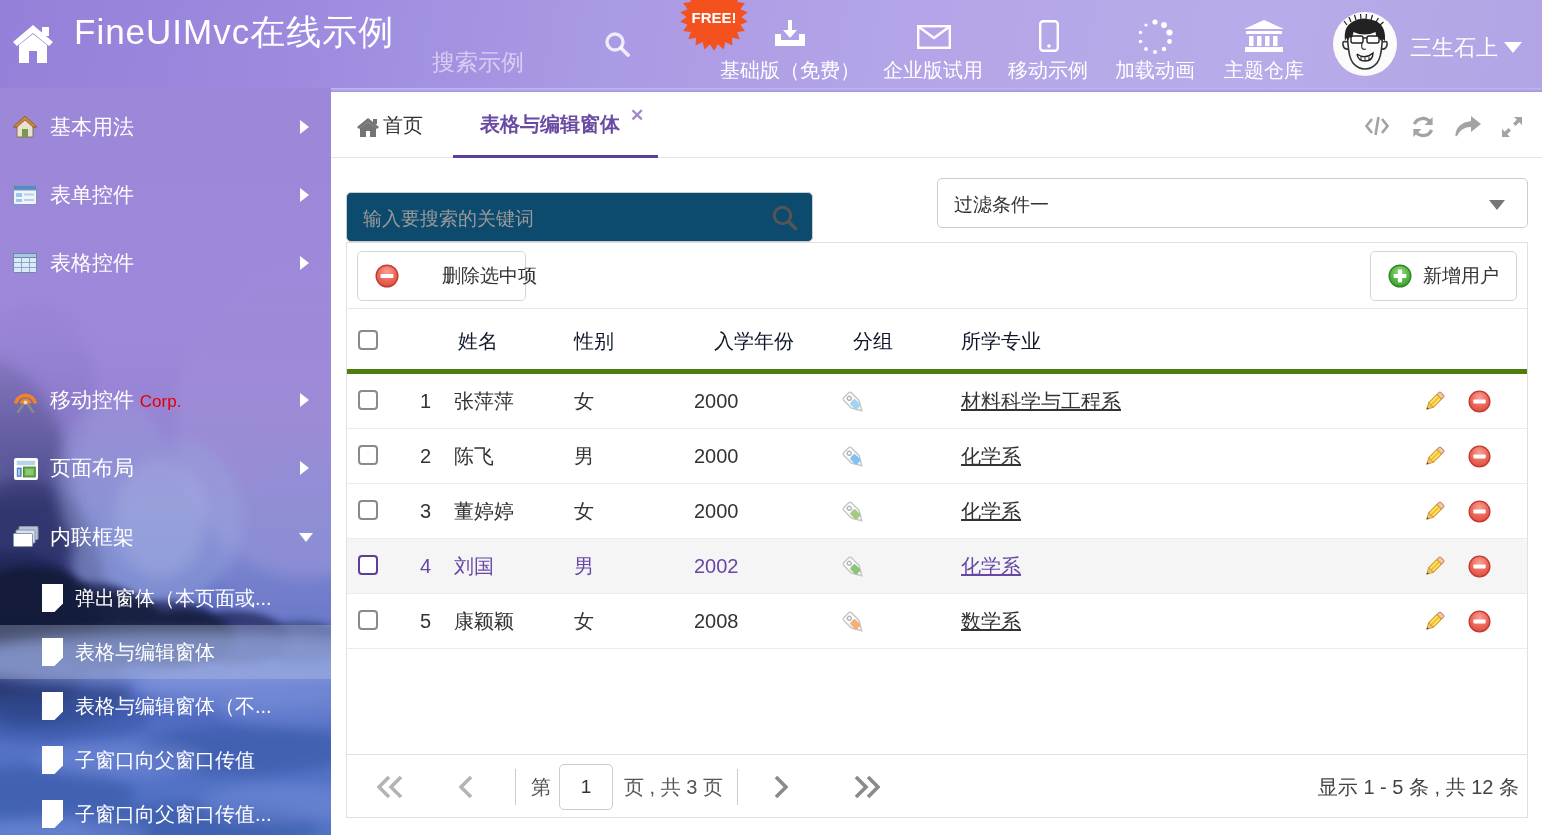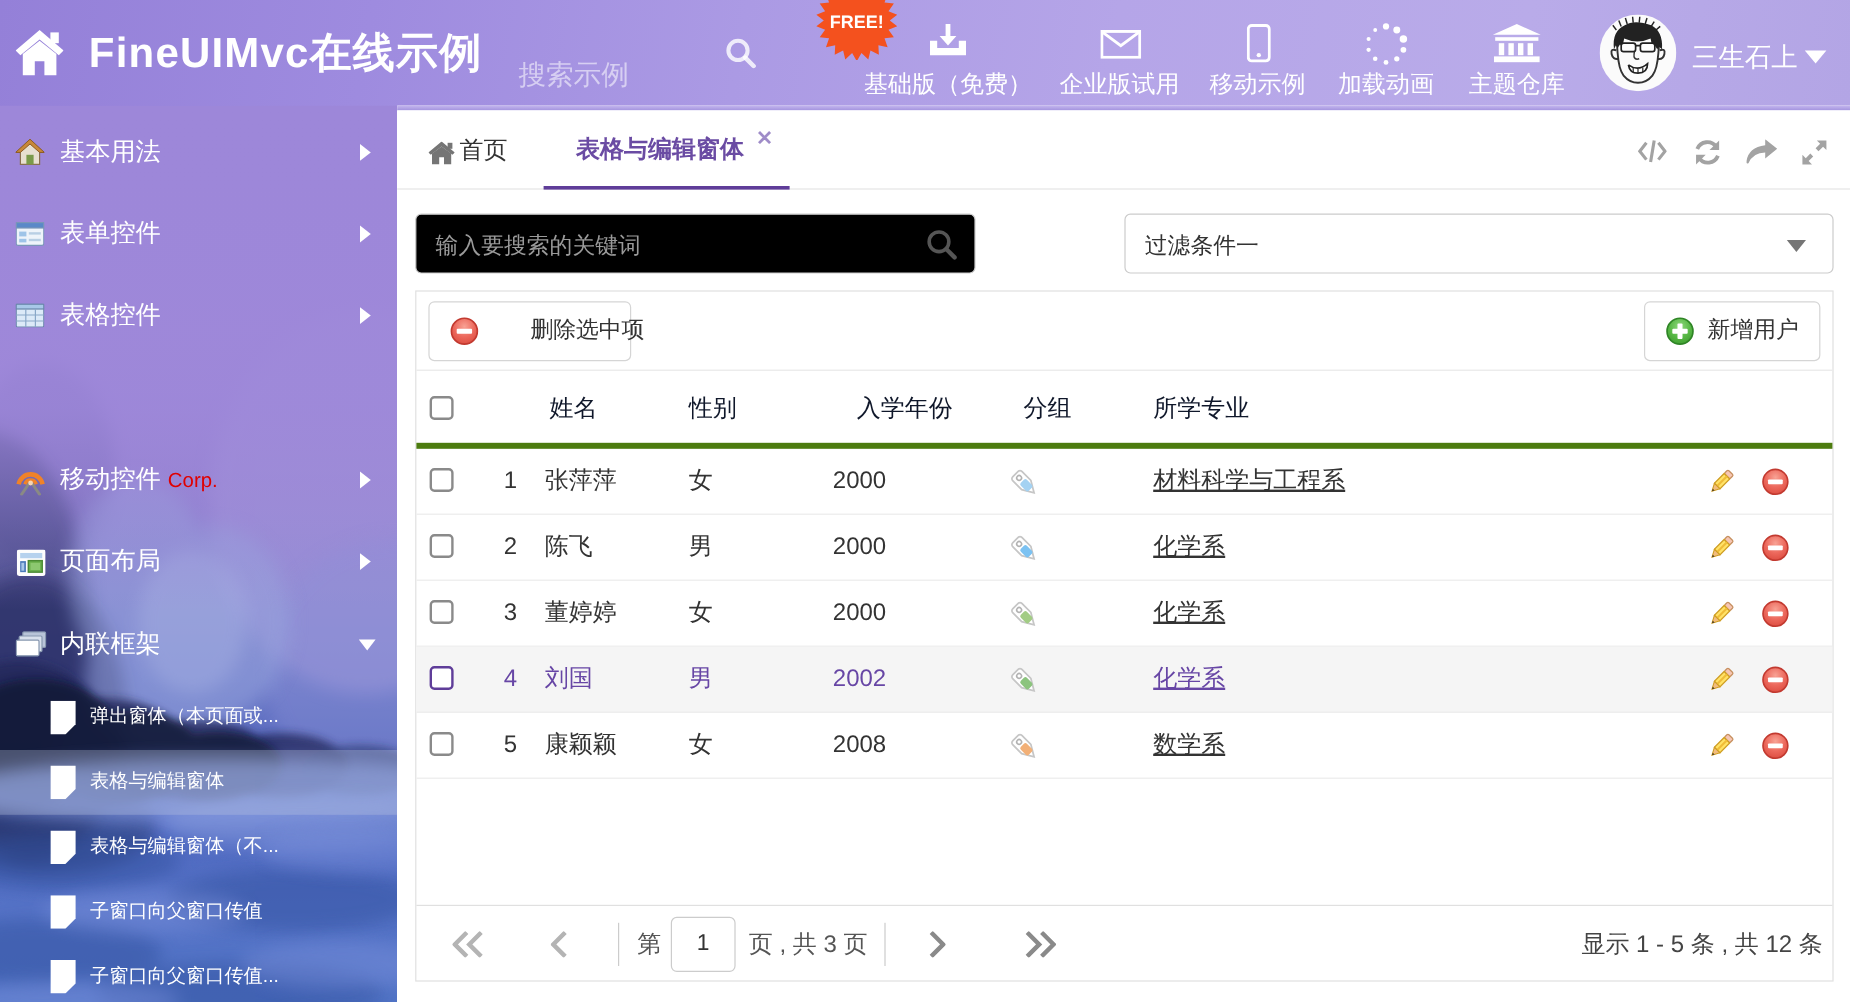"FineUIMvc在线示例" #logo-title { font-weight: bold -> normal; top: 21px -> 9px }
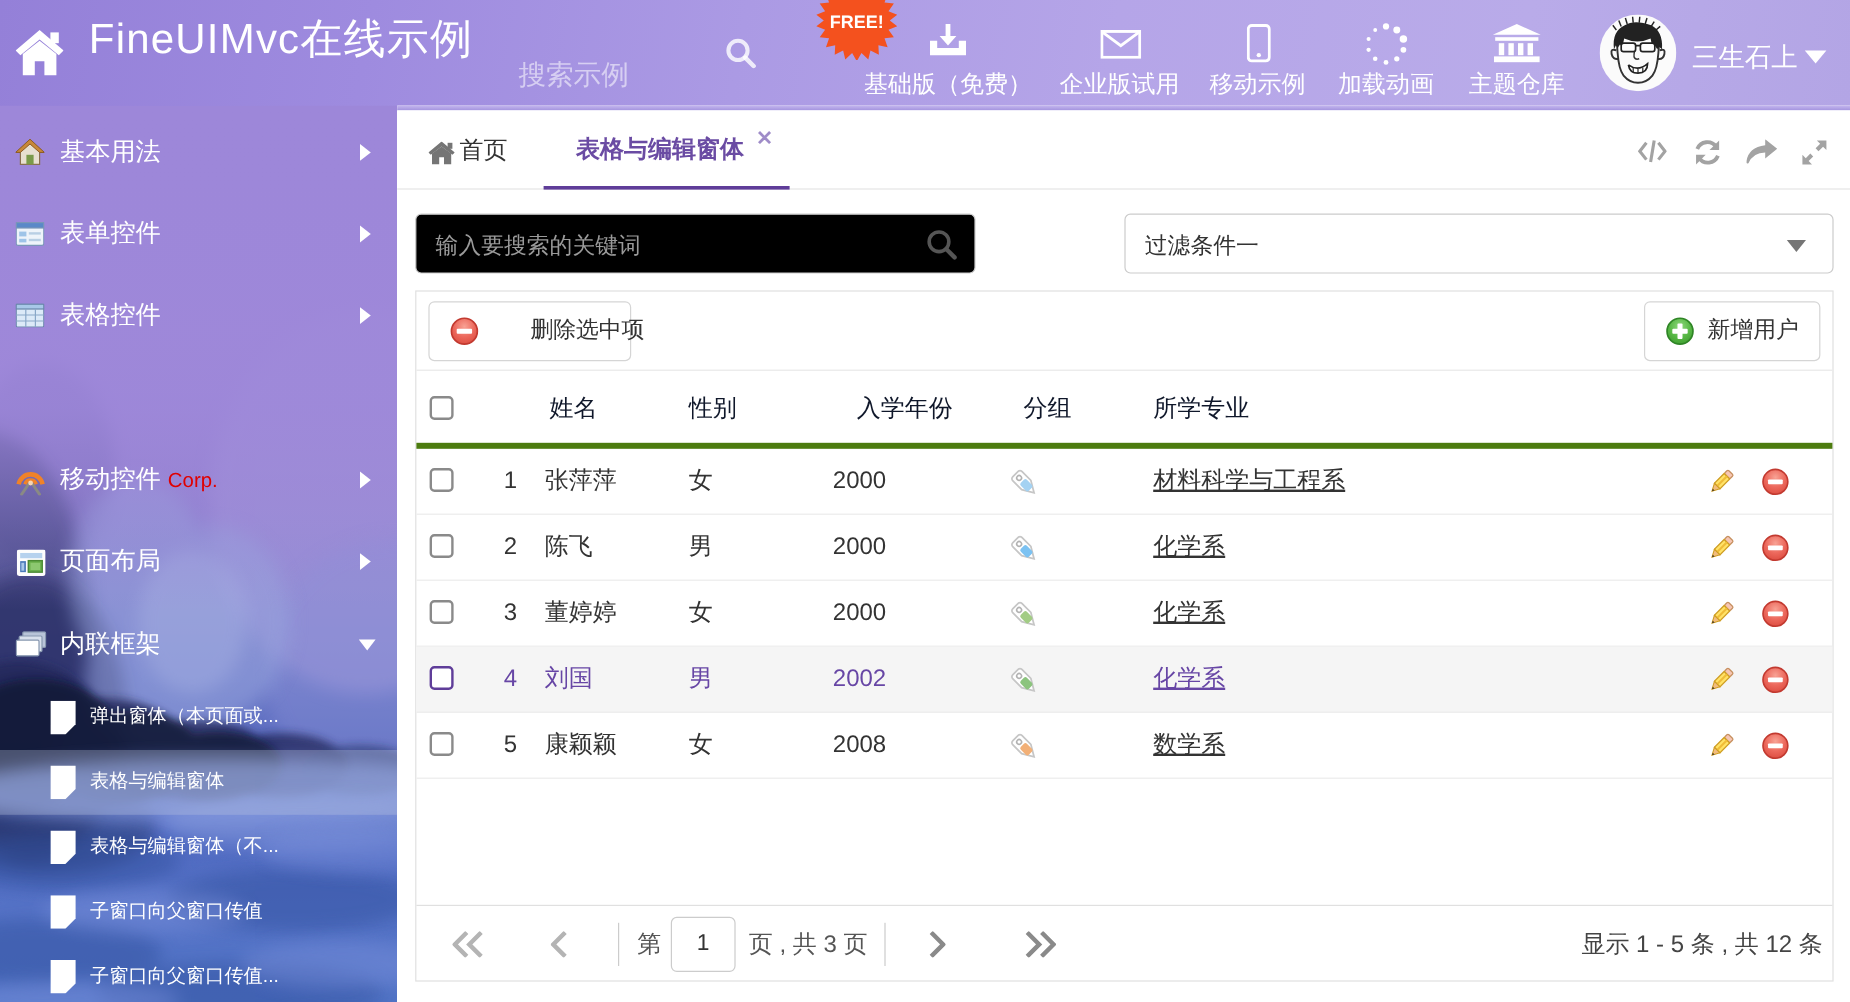"输入要搜索的关键词" #srch { background: #000000 -> #0c4a6e; top: 90px -> 104px }
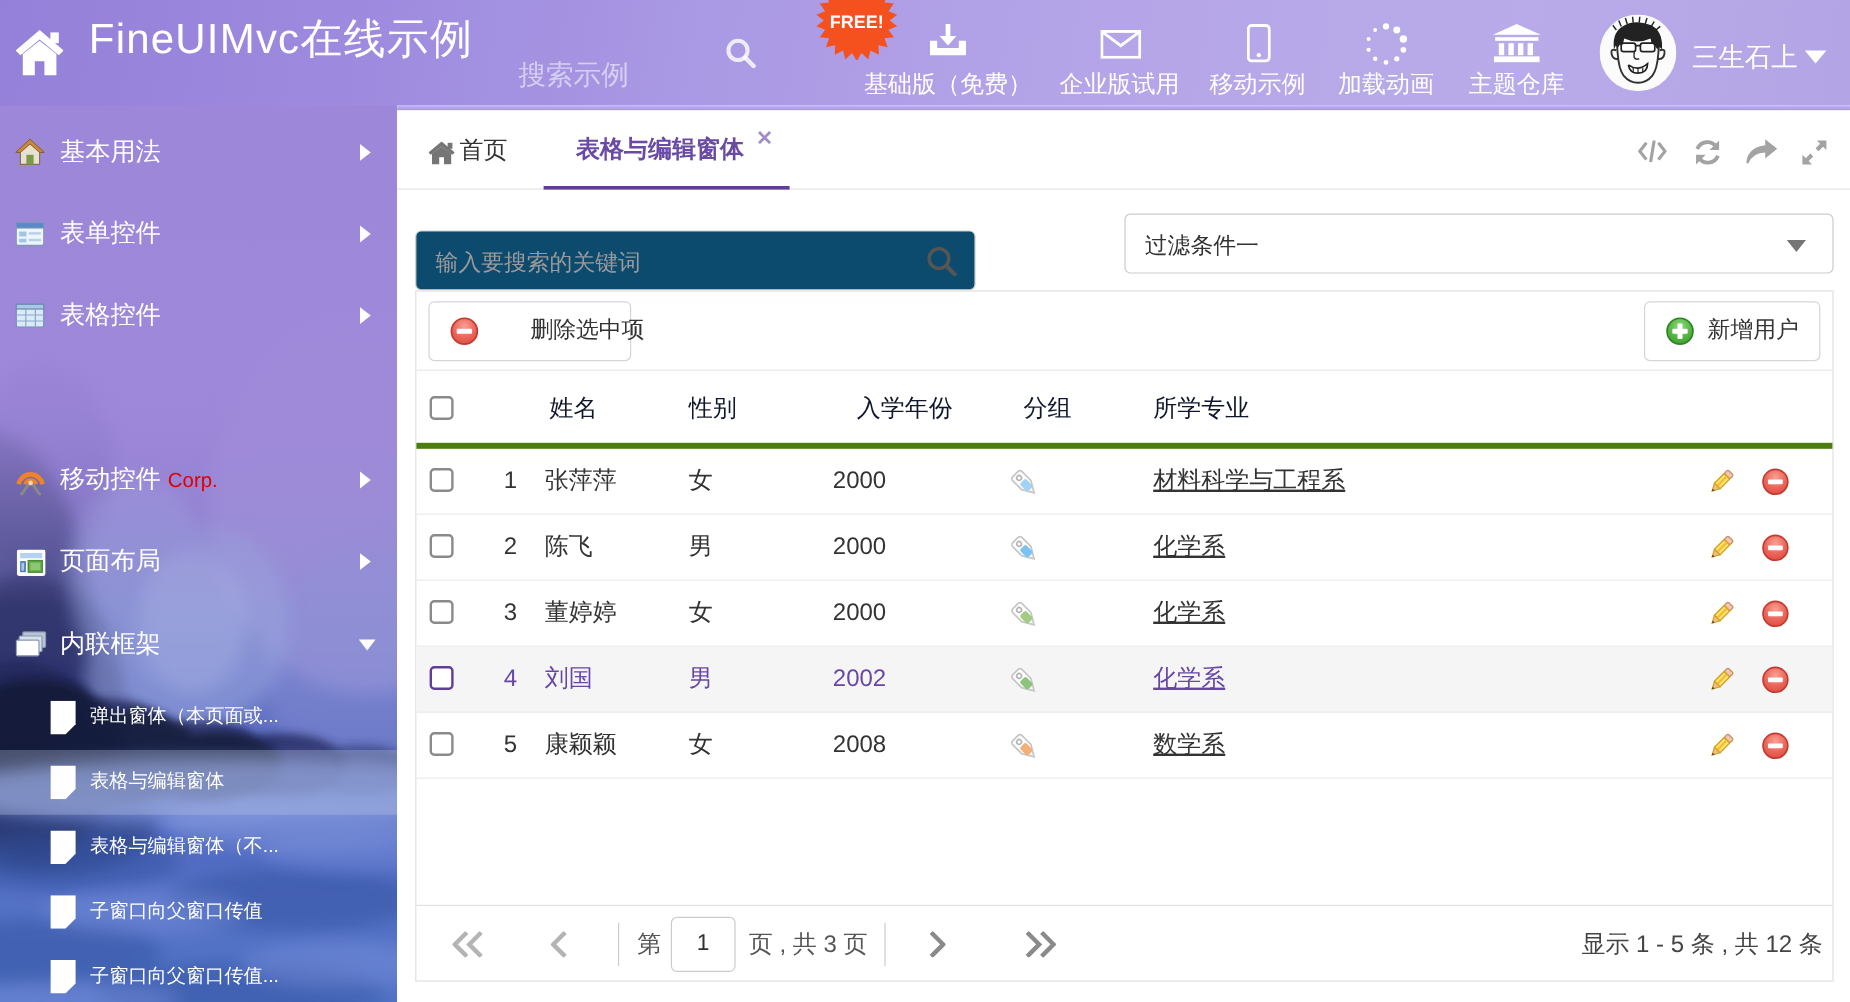"弹出窗体（本页面或..." .subitem { font-size: 16px -> 20px }
